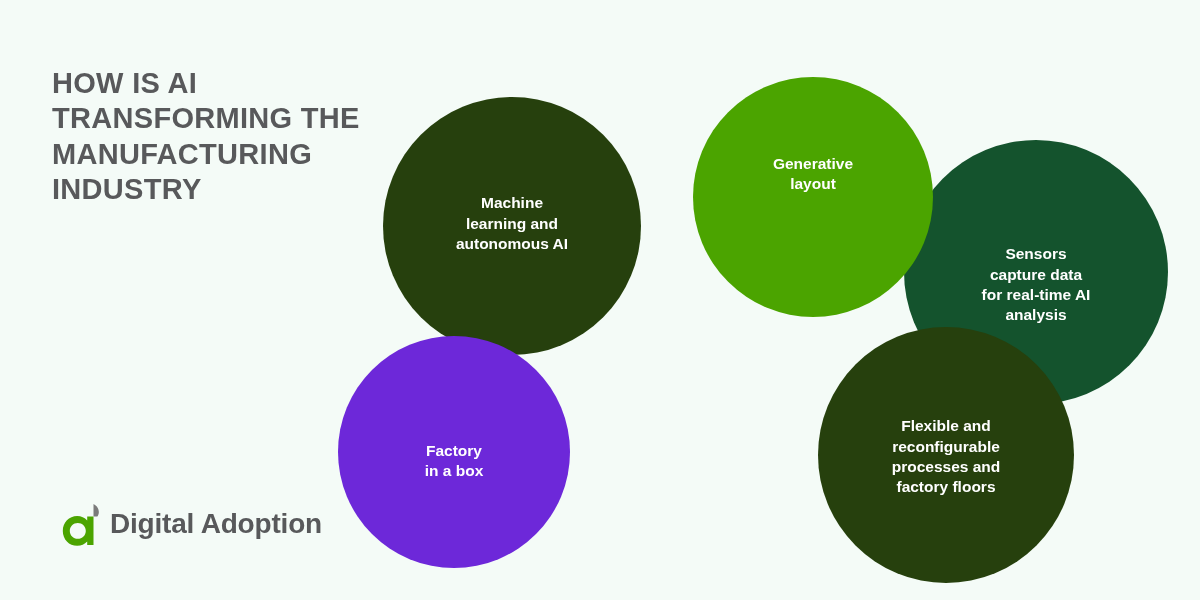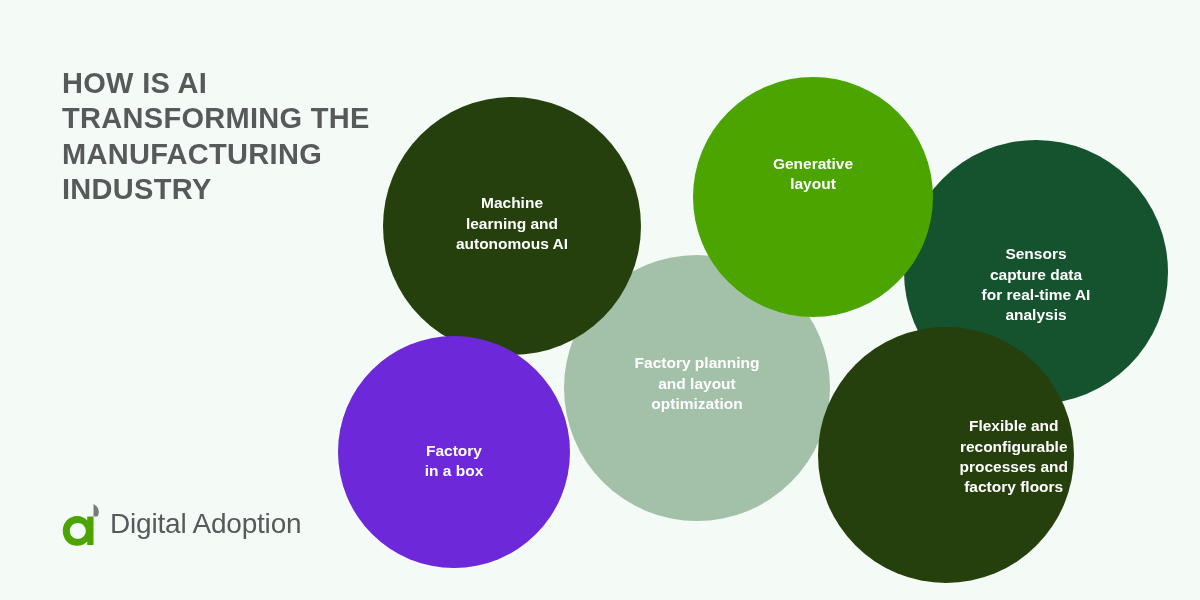"HOW IS AI TRANSFORMING THE" .title { left: 62px -> 52px }
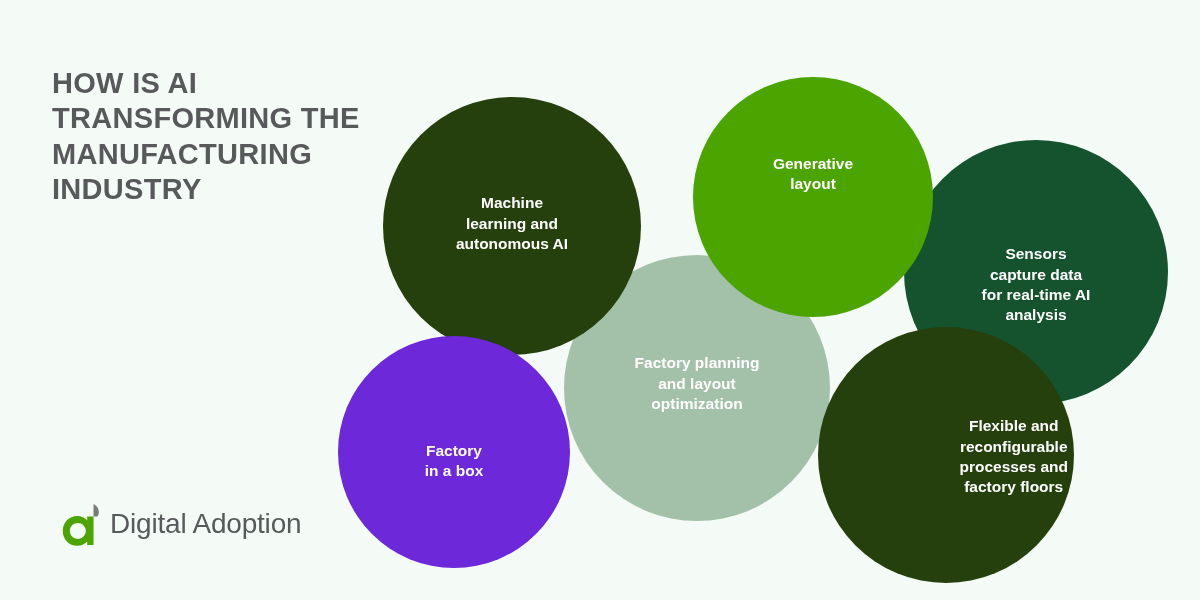"Factory planning" div.bubble { html: <div> <span>Factory planning and layout optimization</span> </div> -> none }
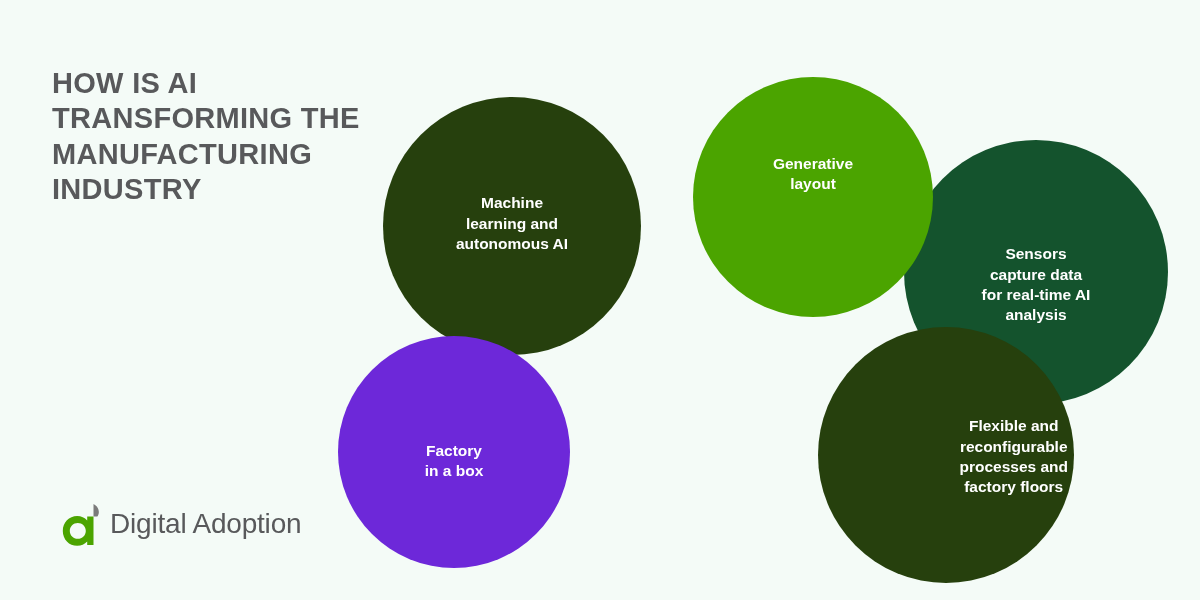"Flexible and" #b-flex { justify-content: flex-end -> none }
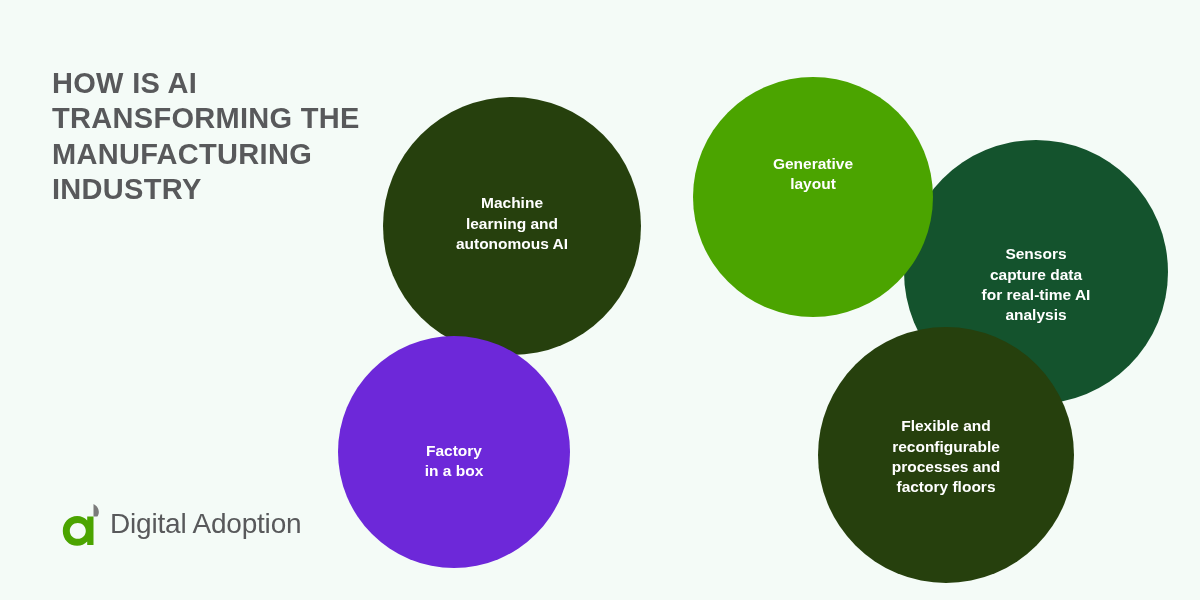"Digital Adoption" span.logo-text { font-weight: none -> bold }
